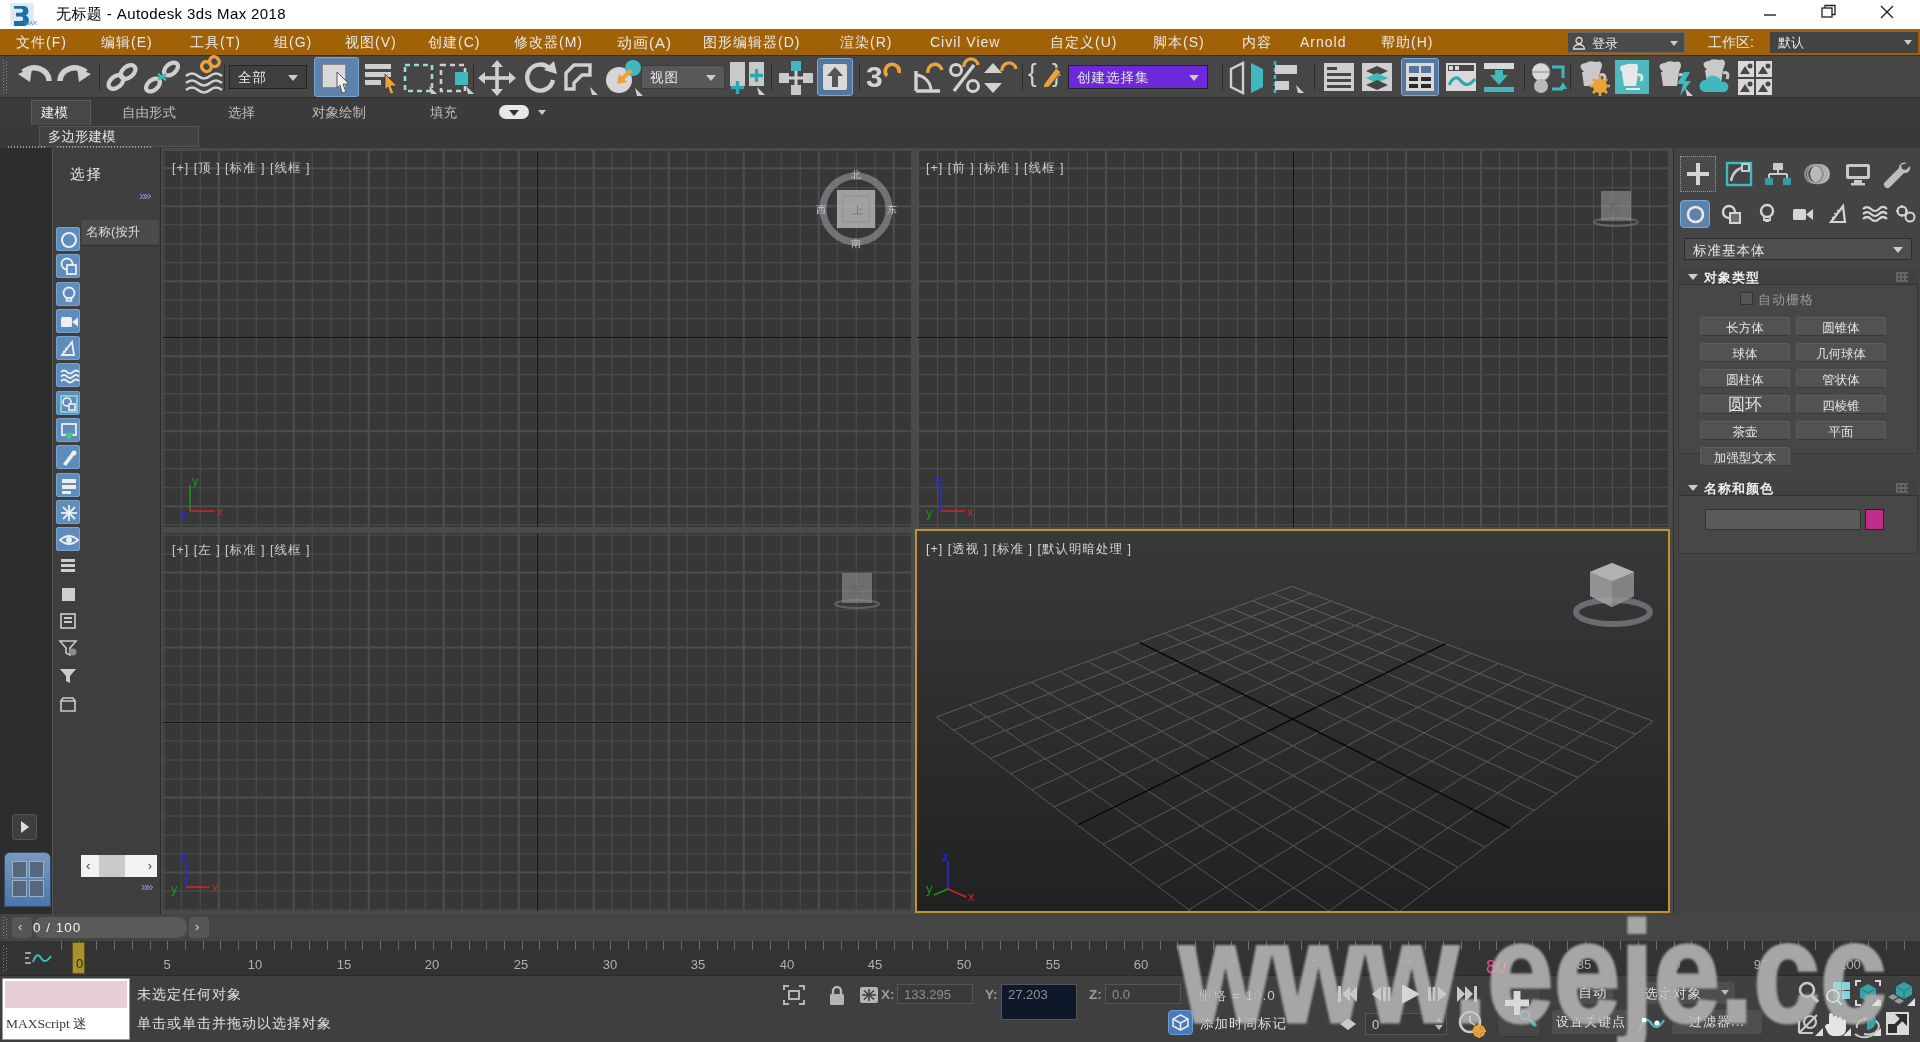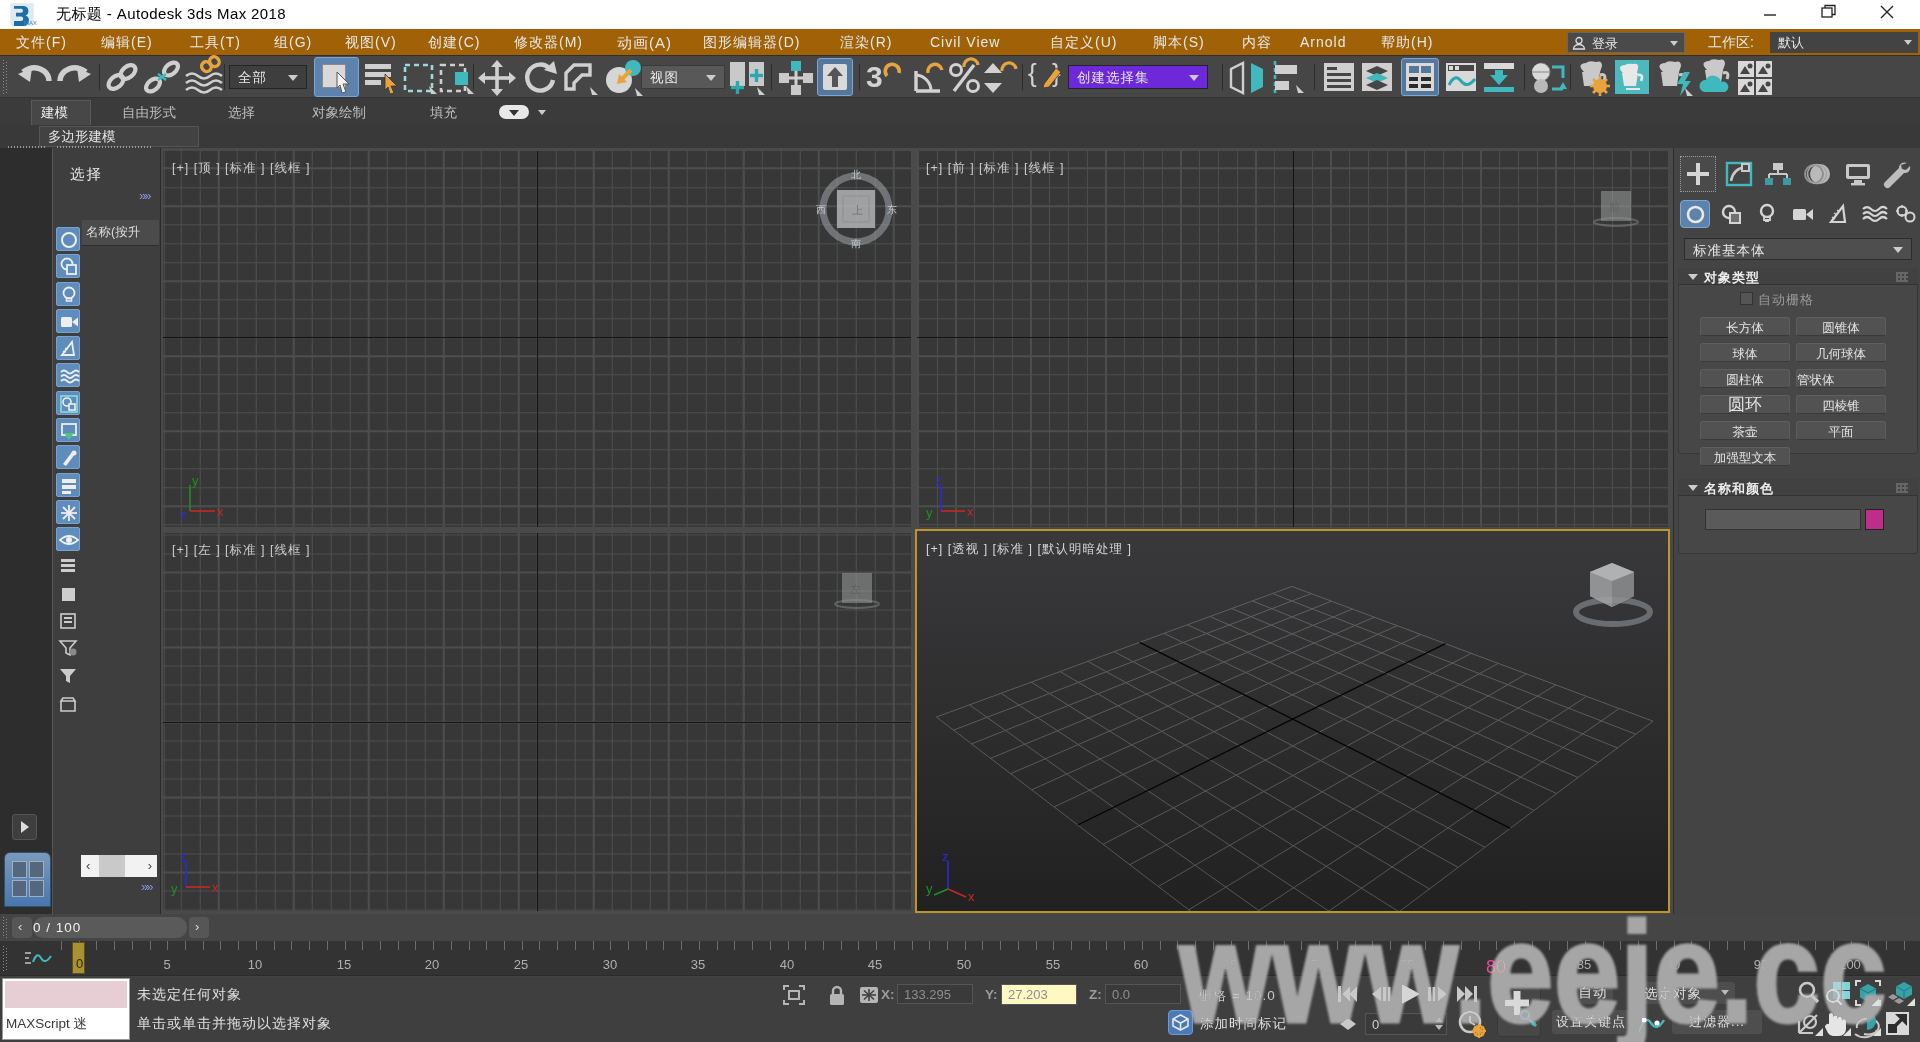"管状体" div.ab { text-align: none -> center }
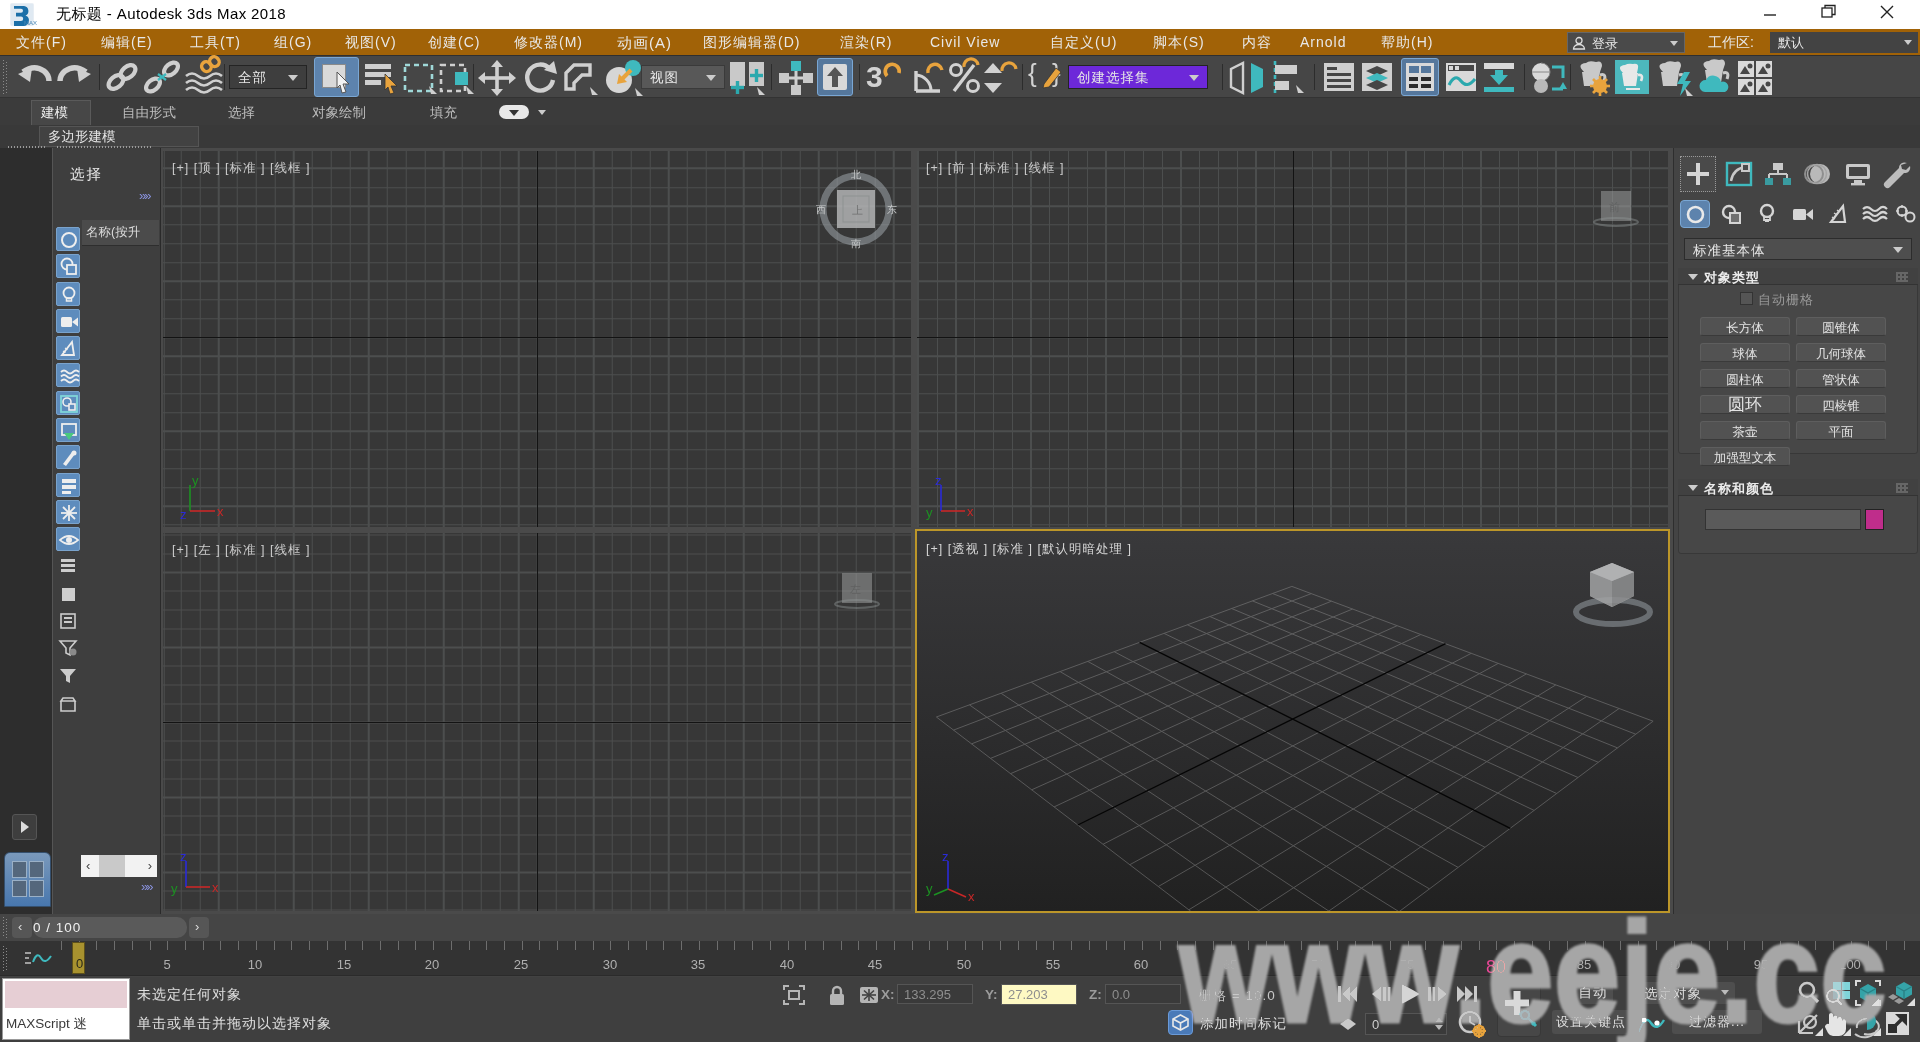"27.203" div.ab { background: #fef9c3 -> #0f172a; height: 21px -> 36px }
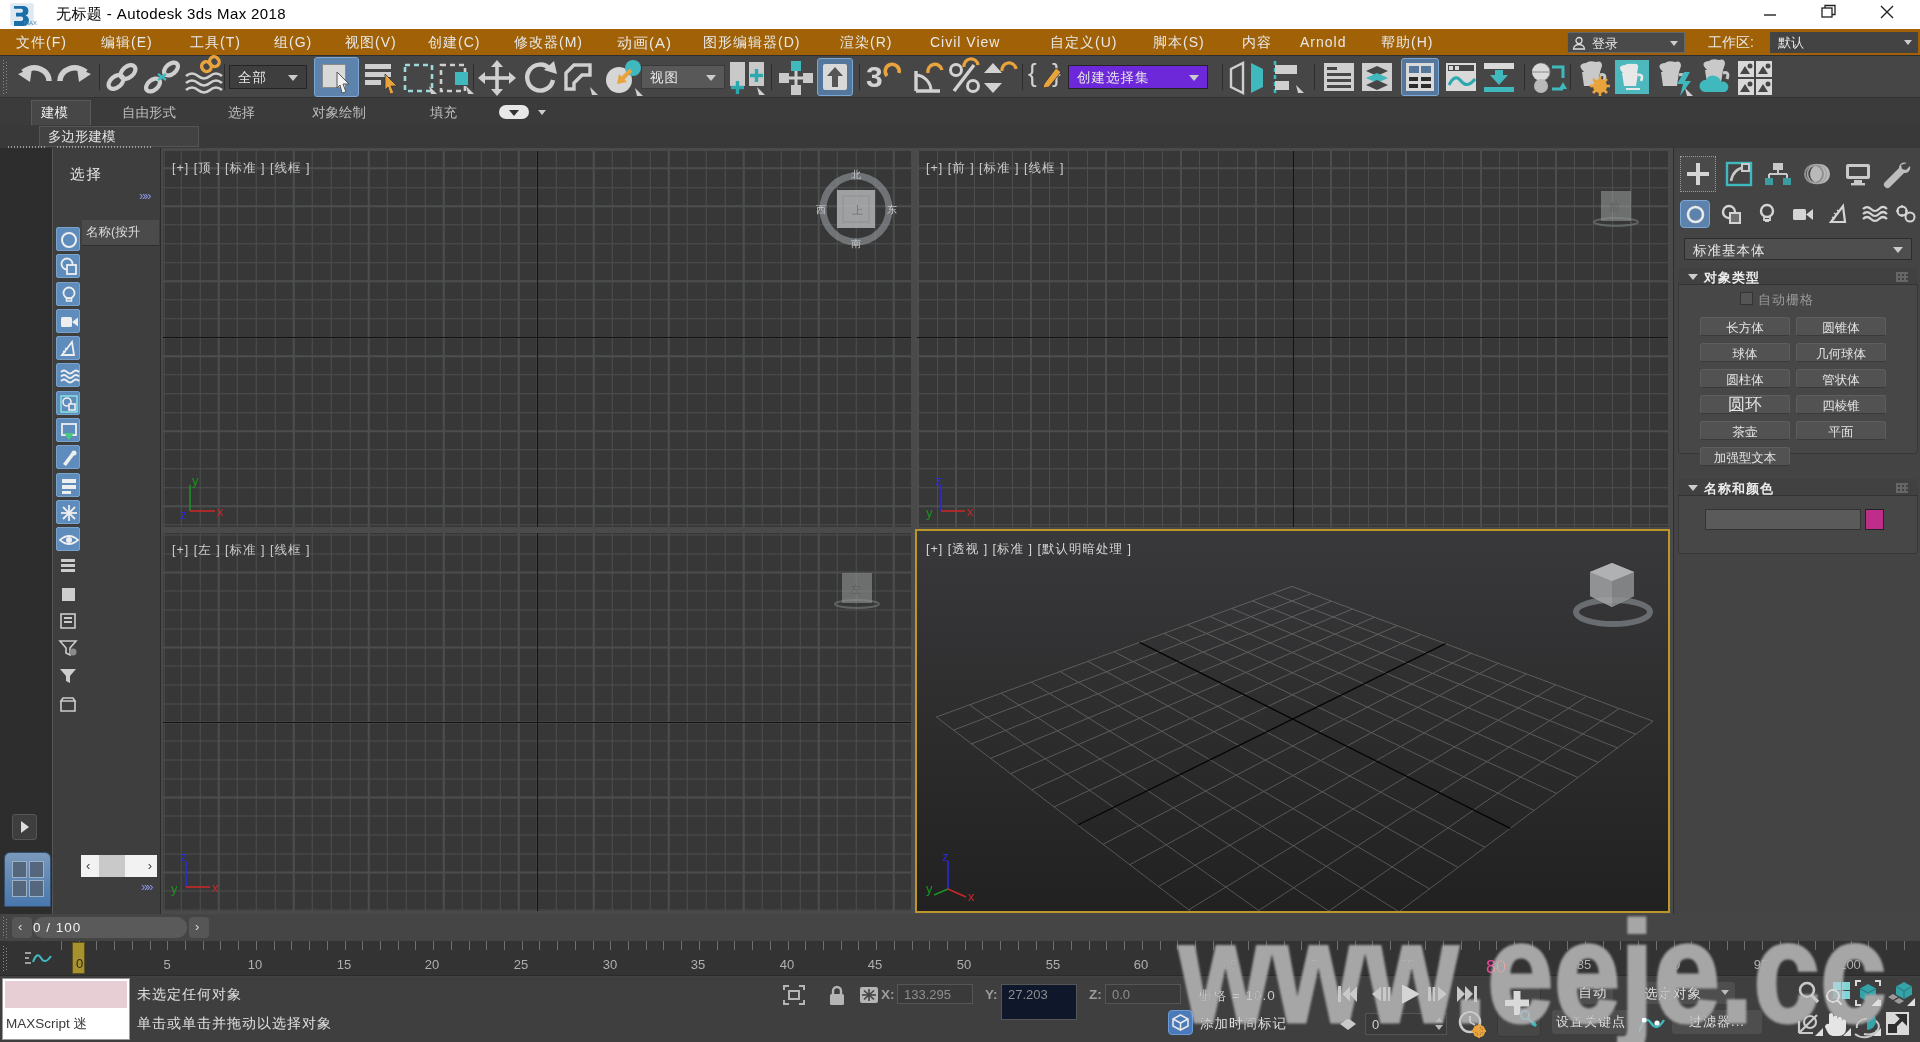"MAXScript 迷" div.tx { font-family: Liberation Sans, sans-serif -> Liberation Serif, serif }
